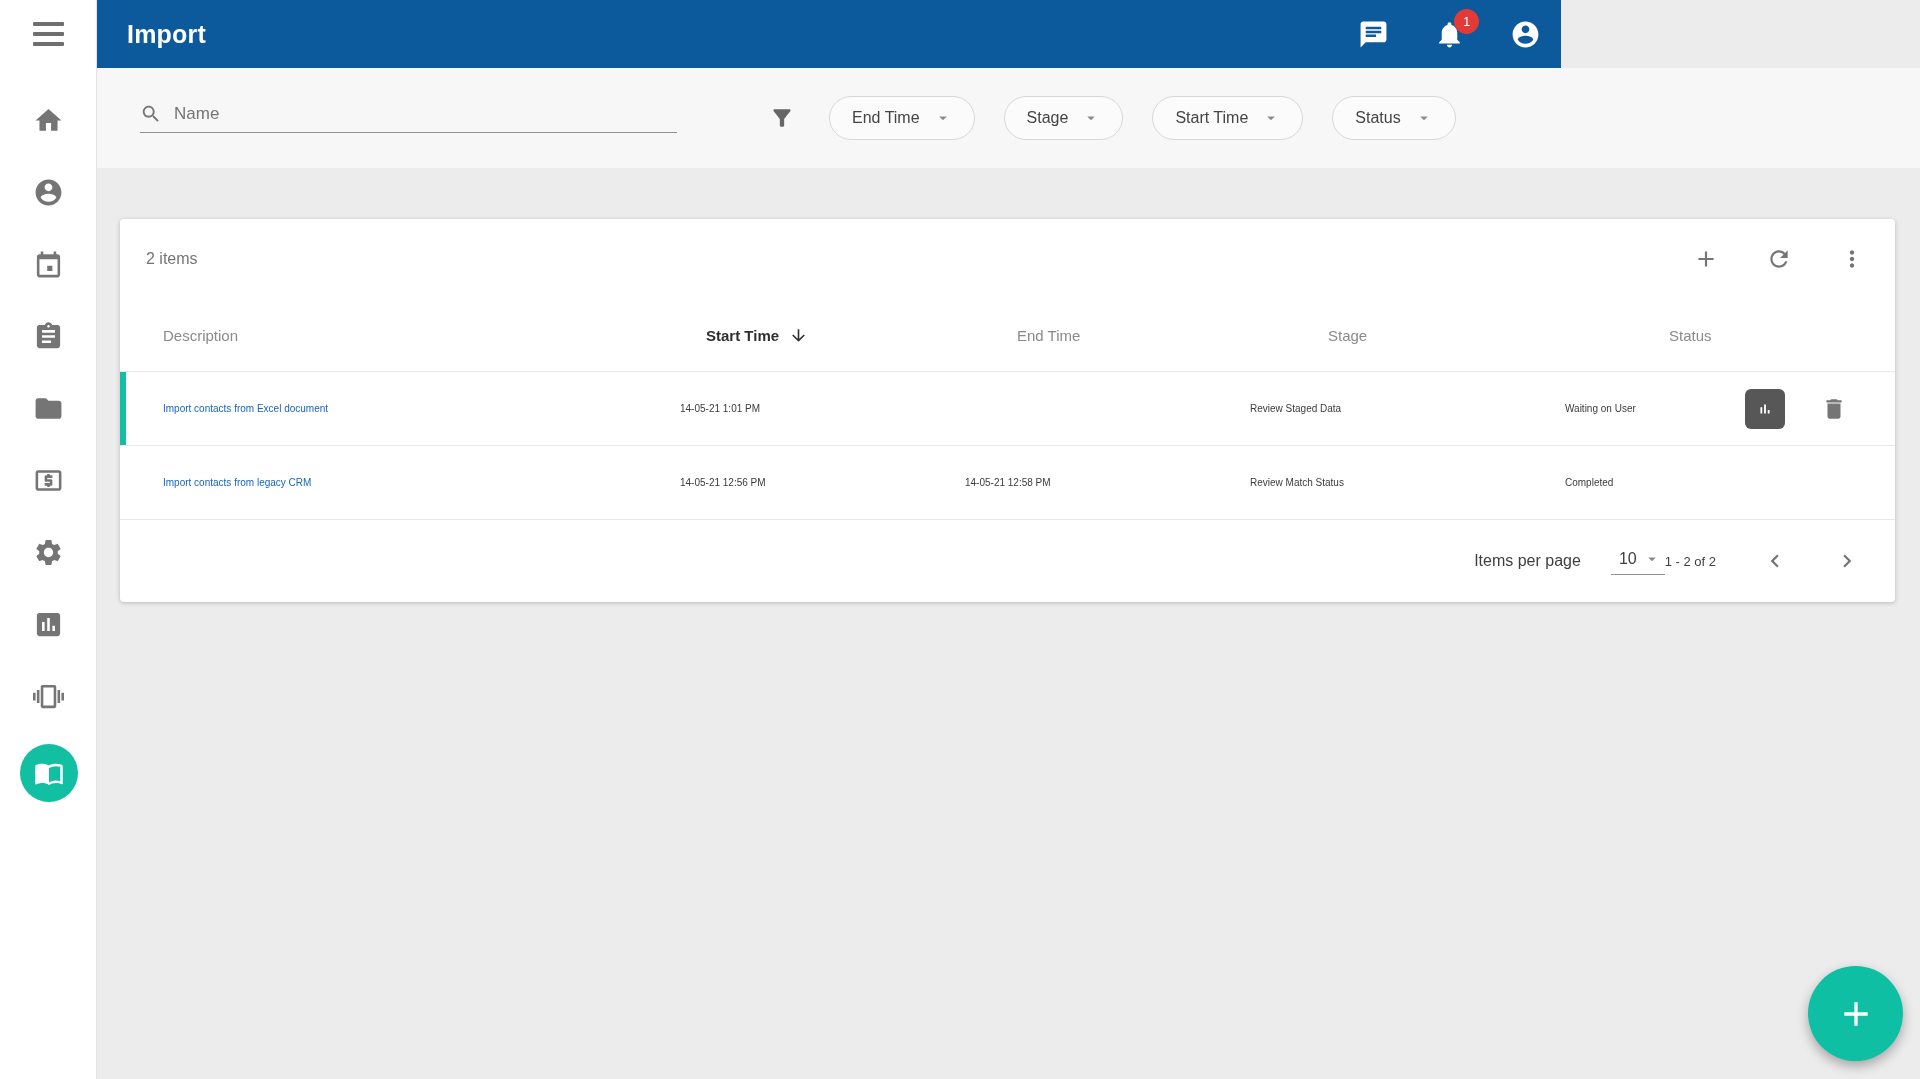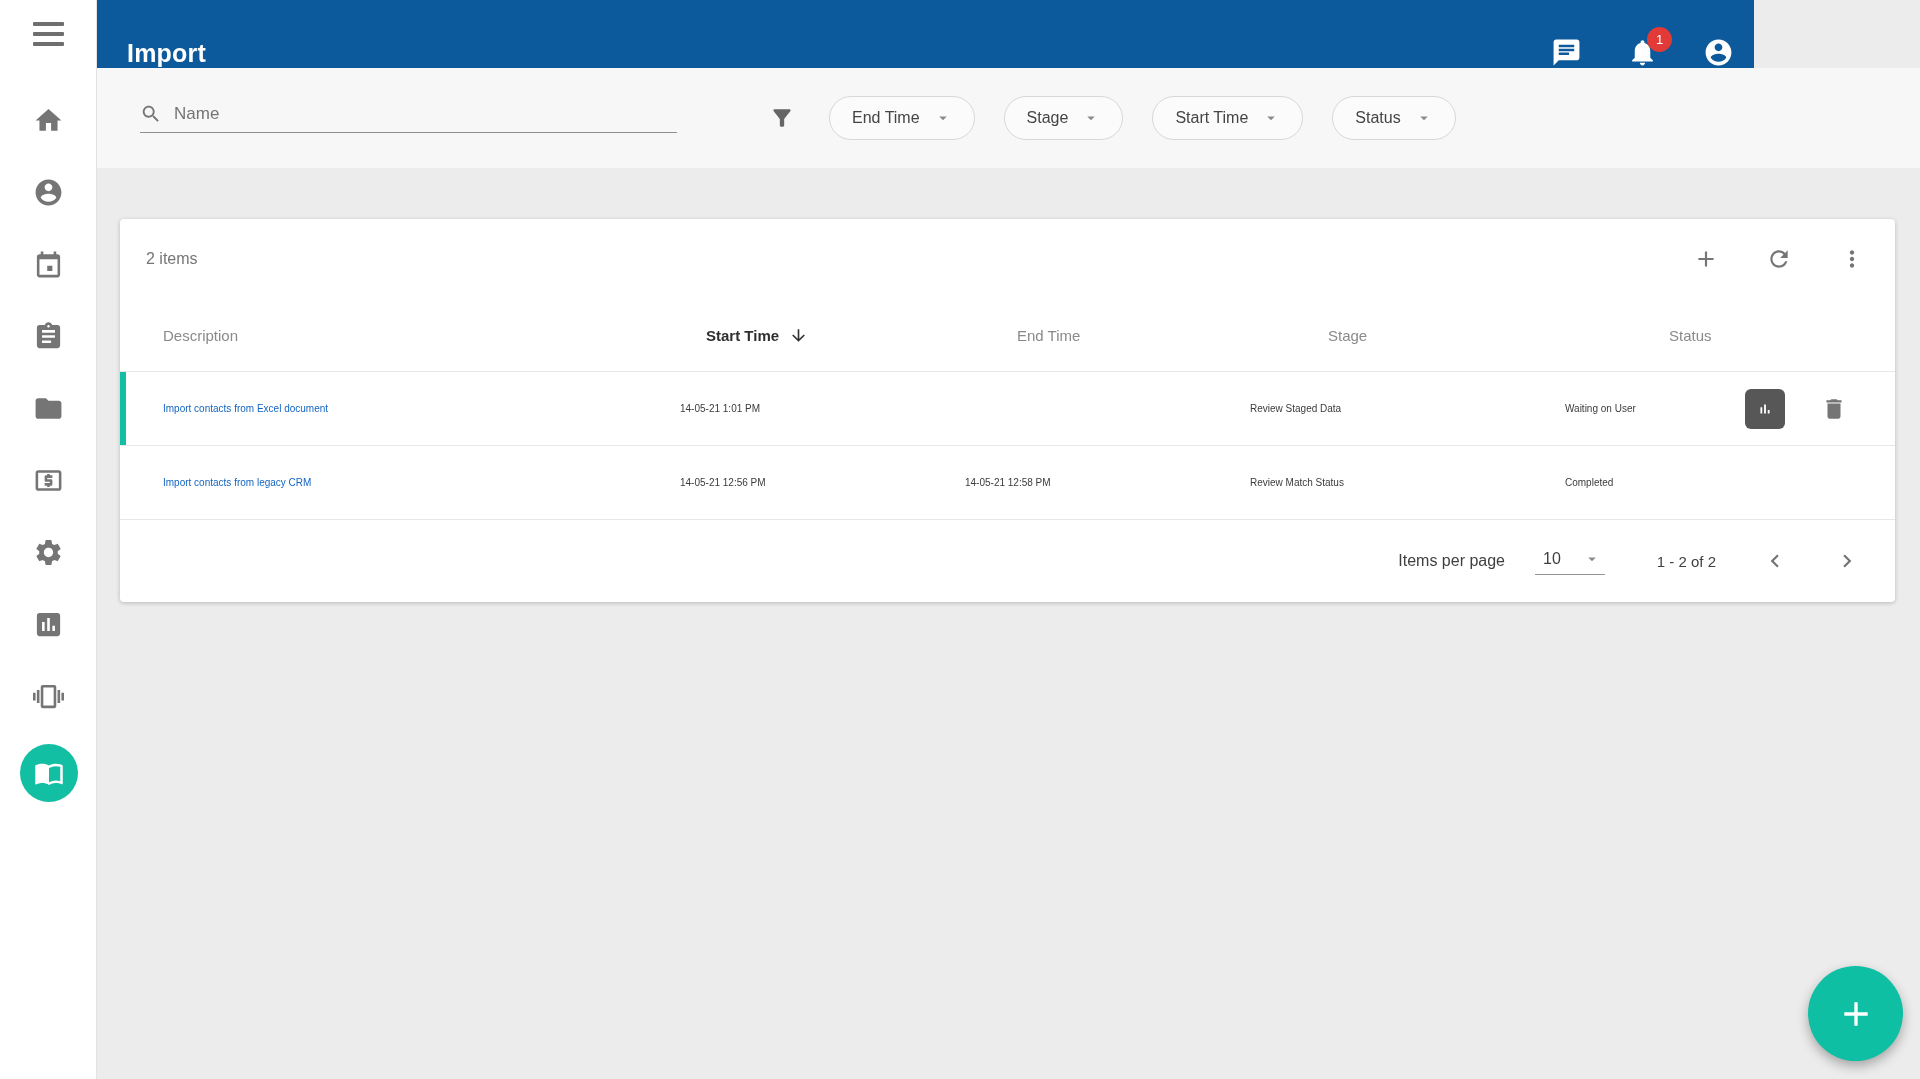"Import" .topbar { align-items: flex-end -> center; width: 1657px -> 1464px }
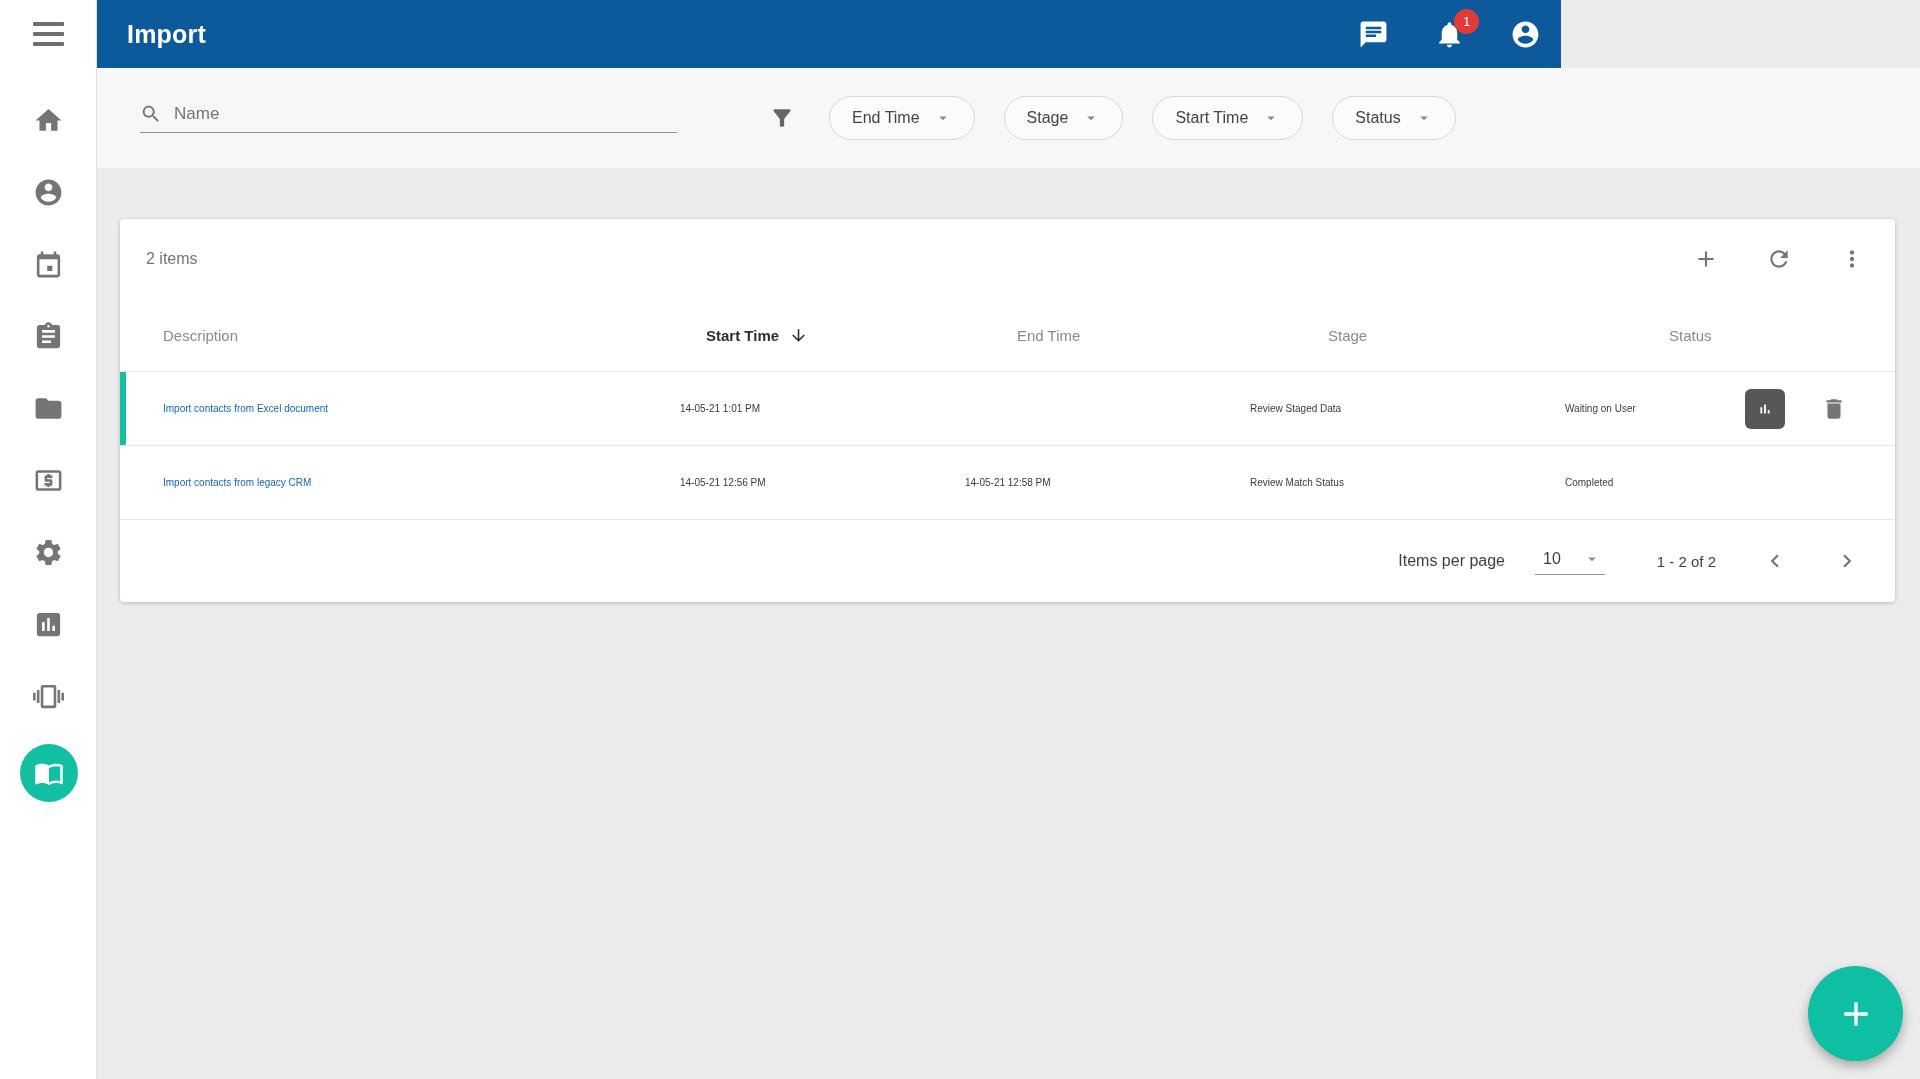"10" .pg-size { gap: 22px -> 6px }
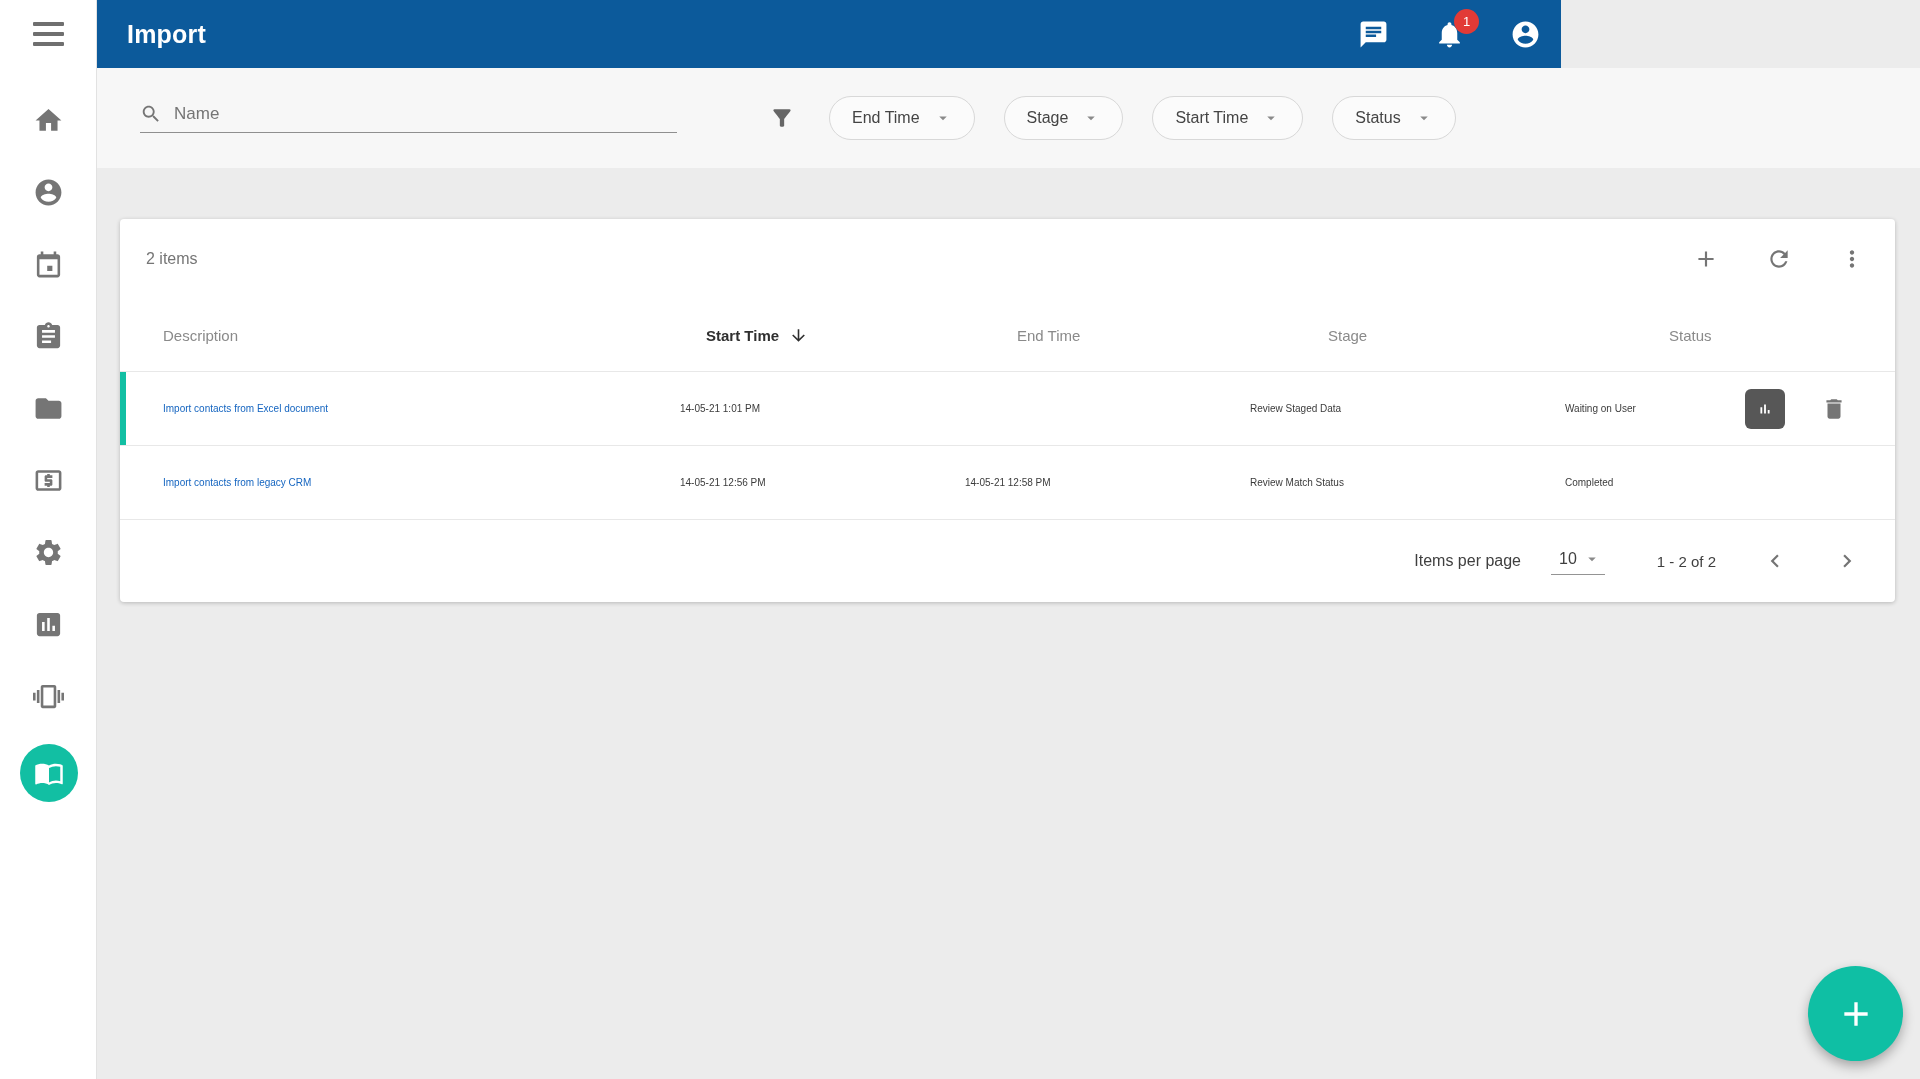"1 - 2 of 2" .pg-range { font-size: 15px -> 13px; margin-left: 52px -> none }
